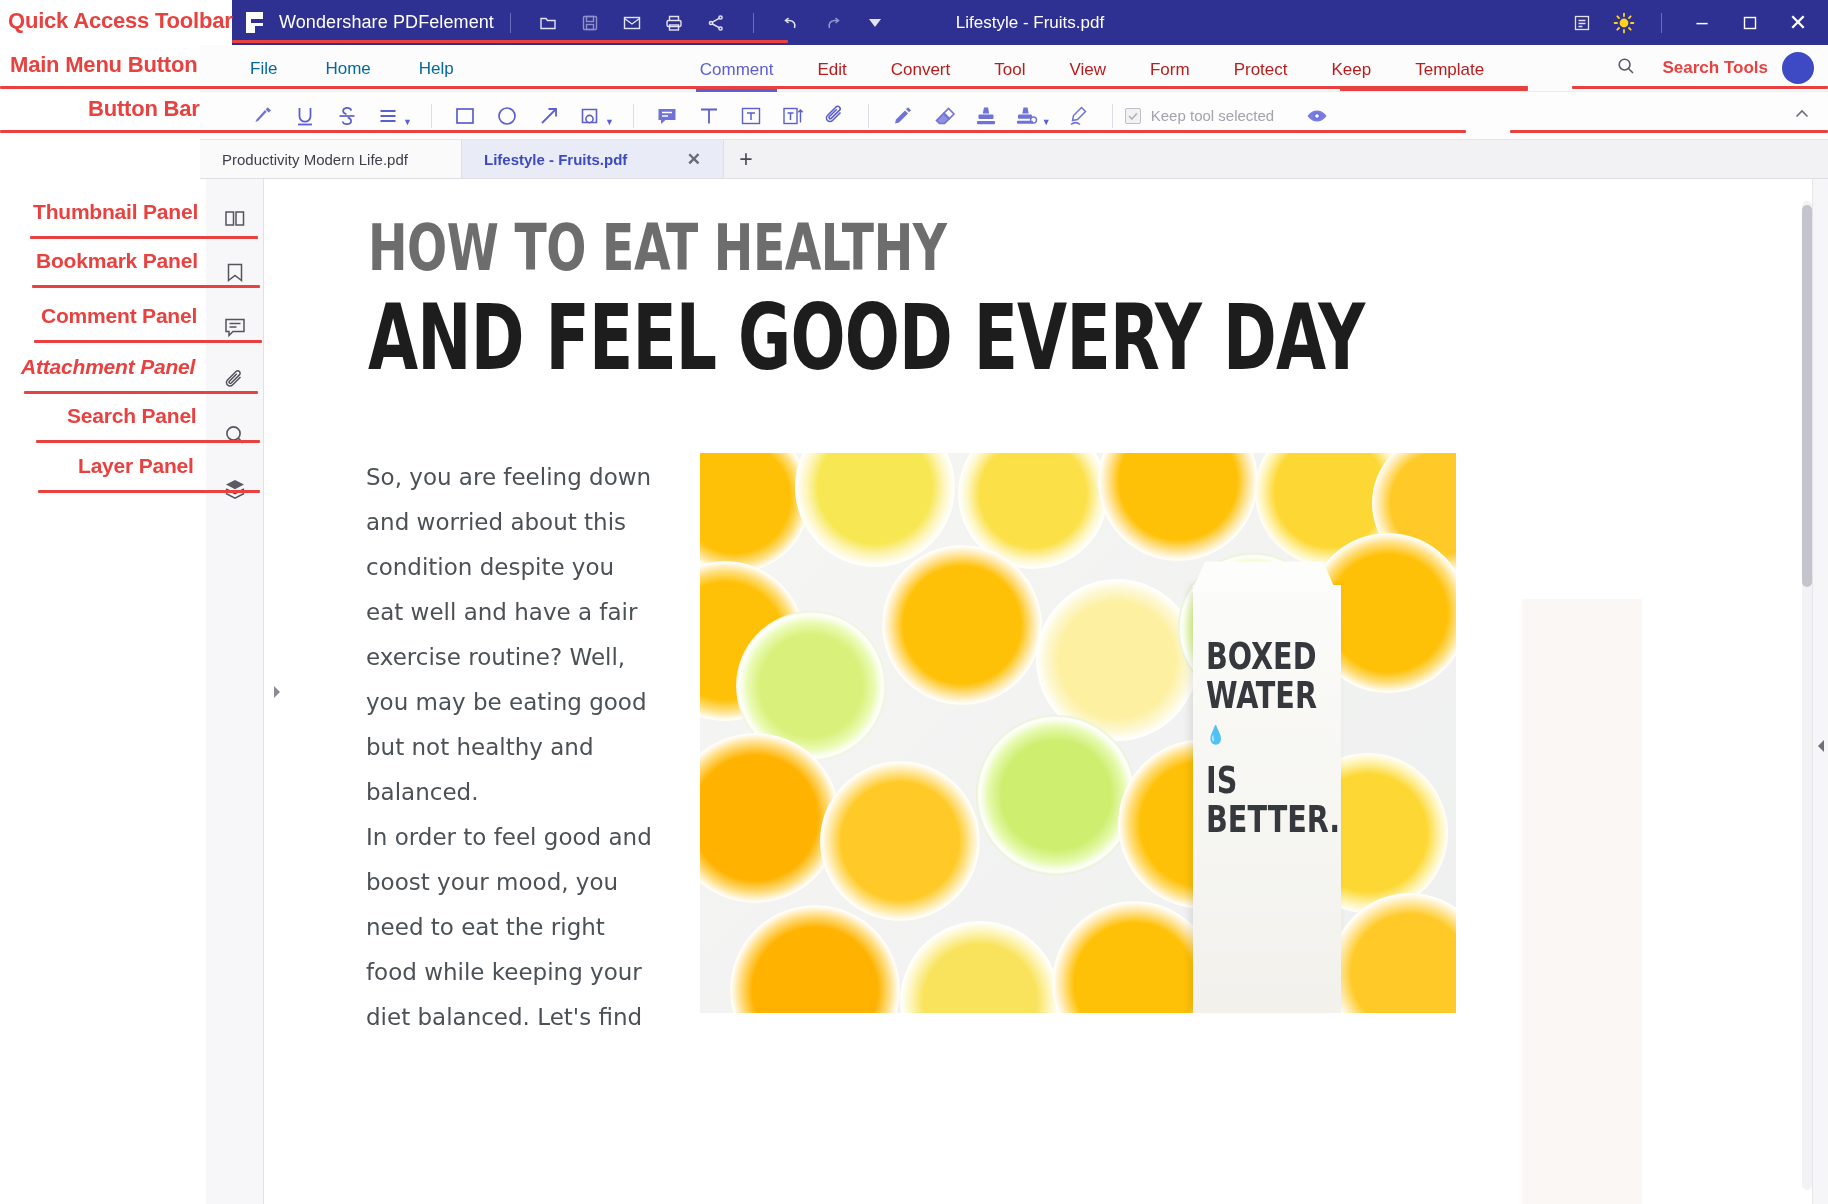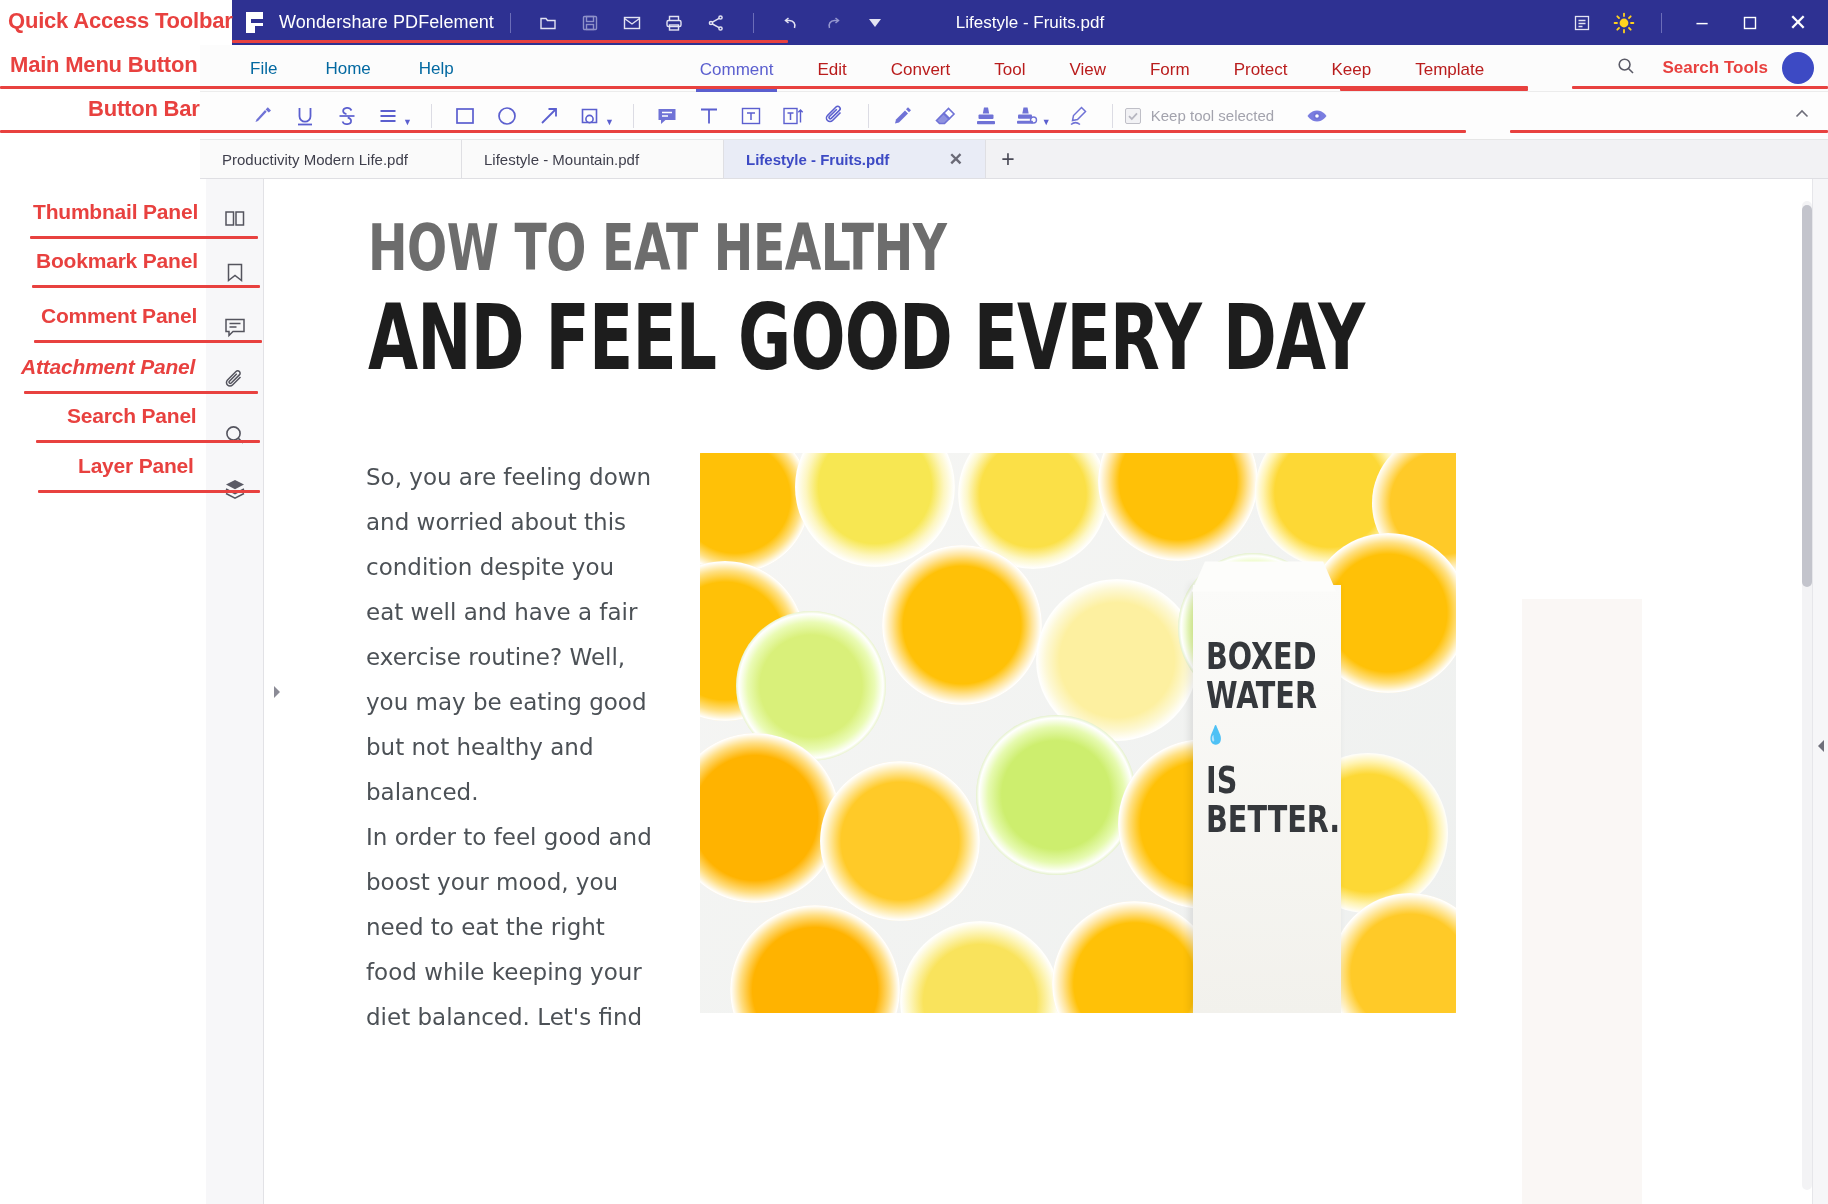"Lifestyle - Mountain.pdf" div.doctab { html: <div> <span>Lifestyle - Mountain.pdf</span> </div> -> none }
